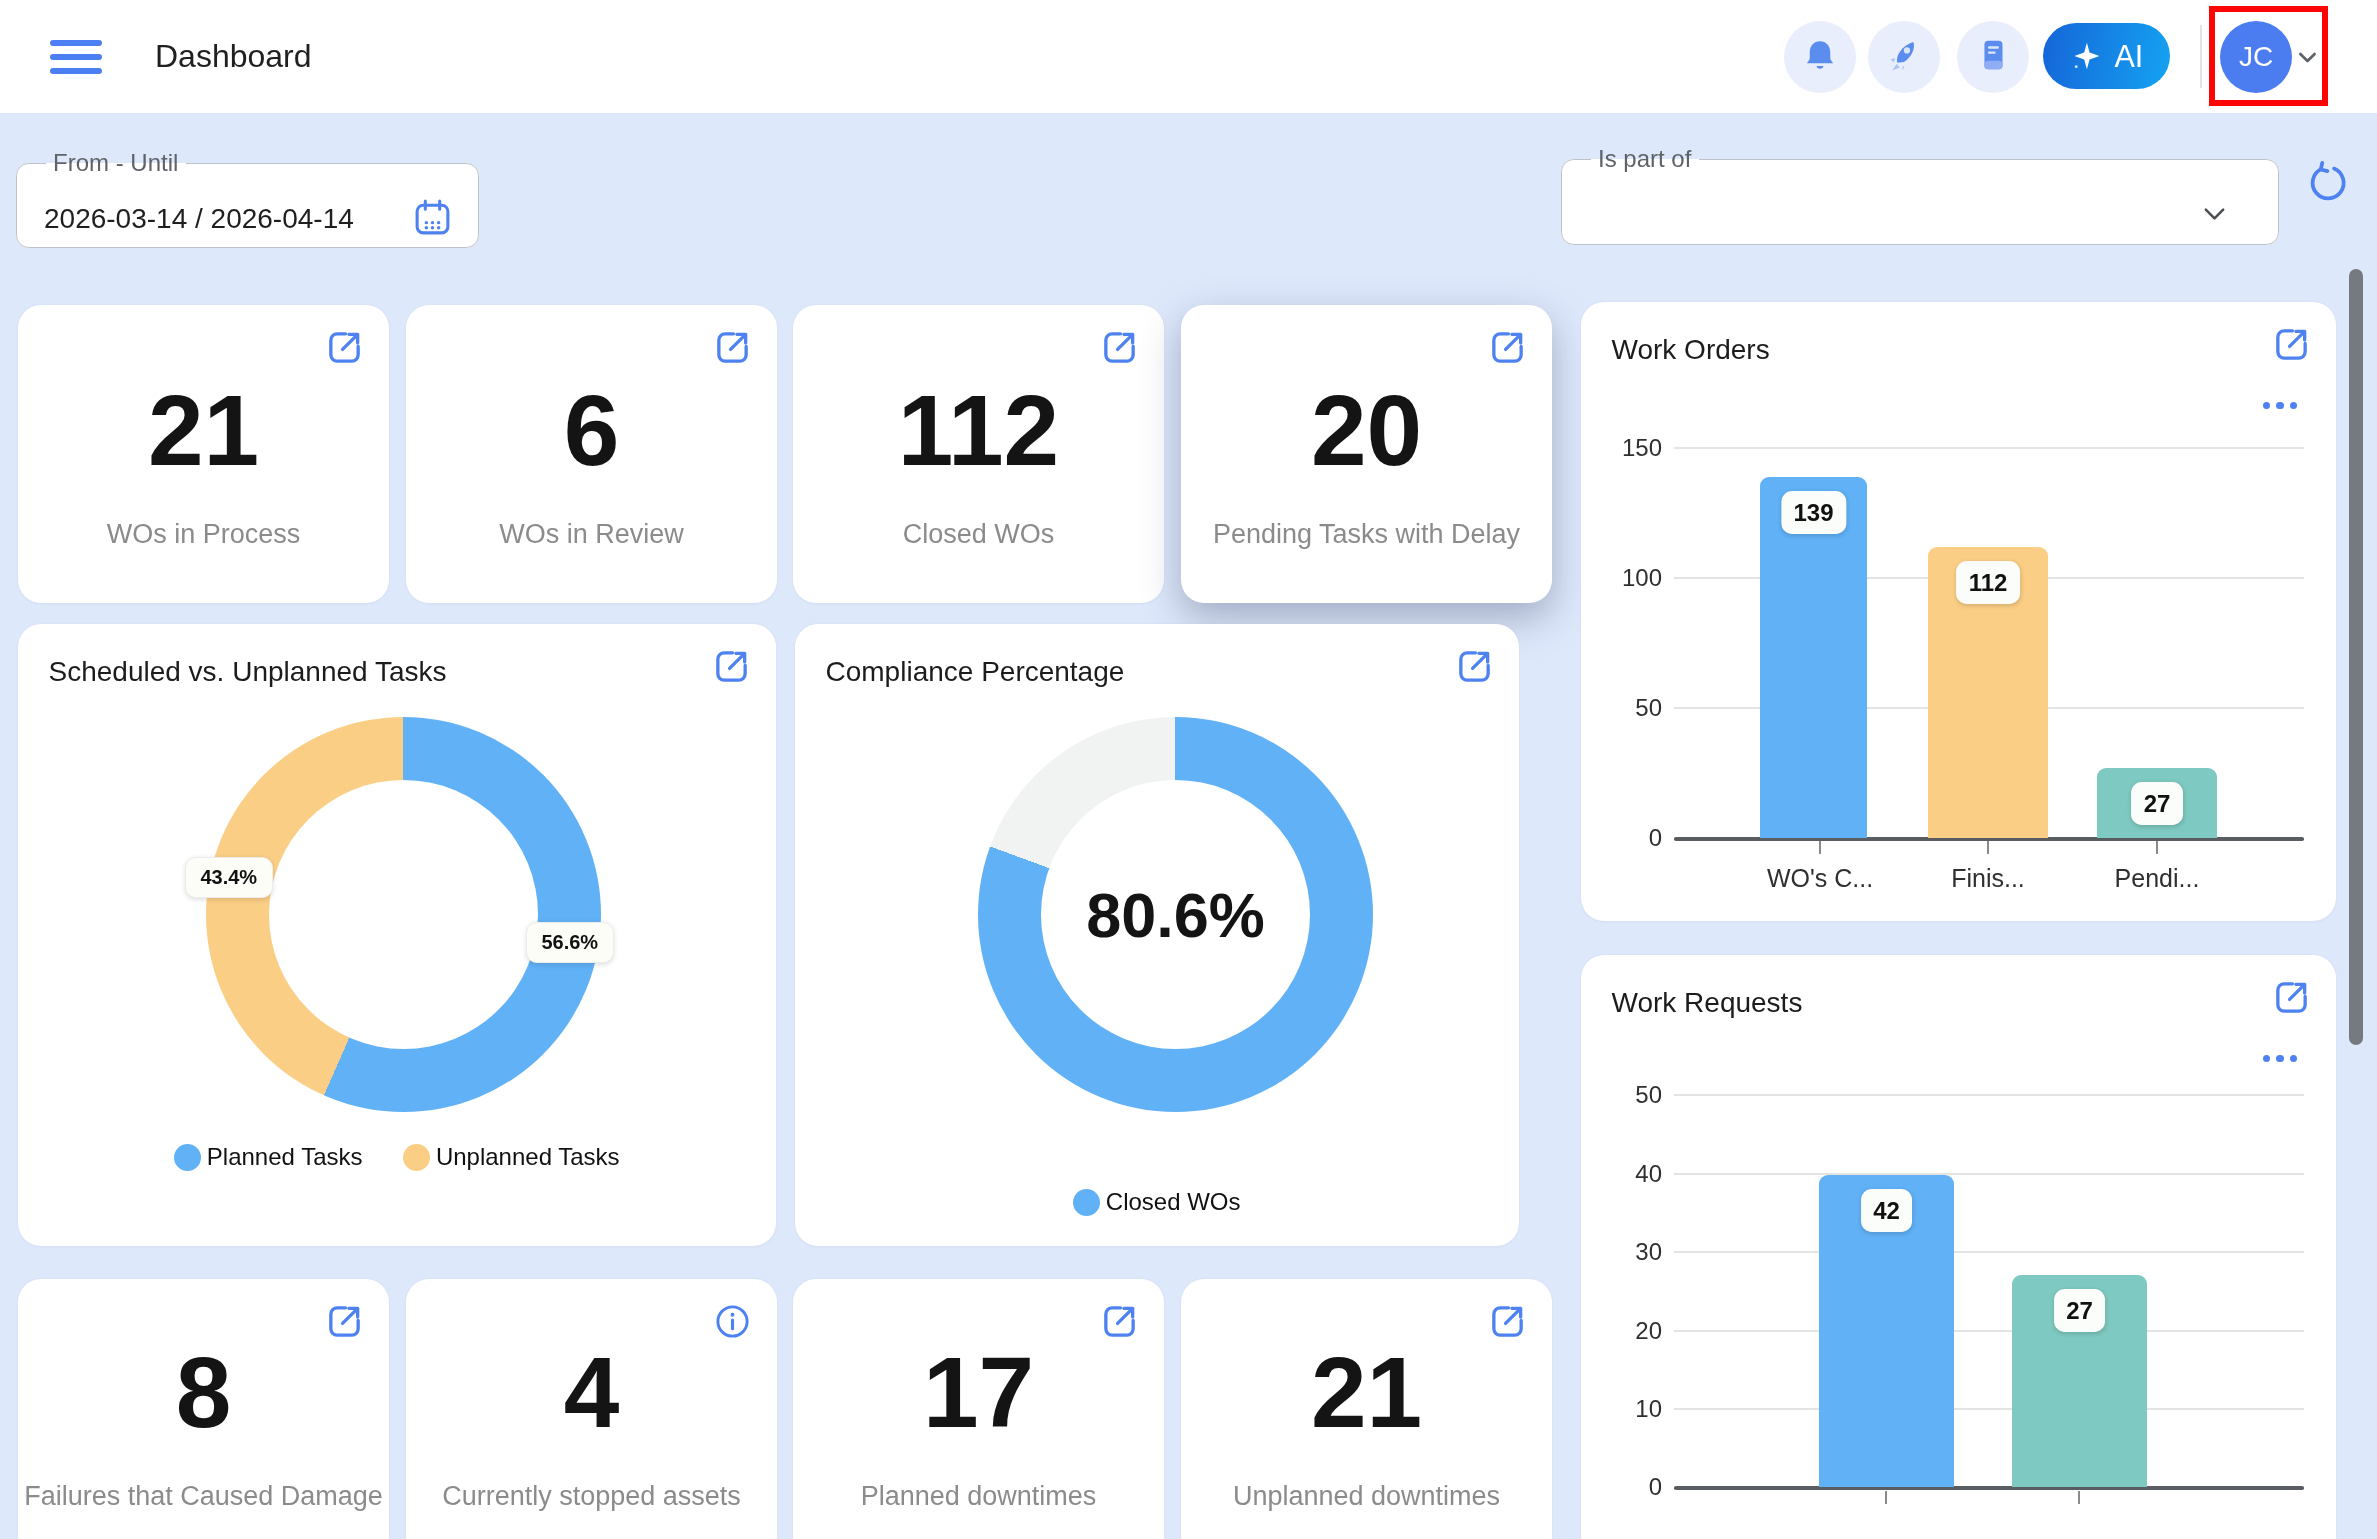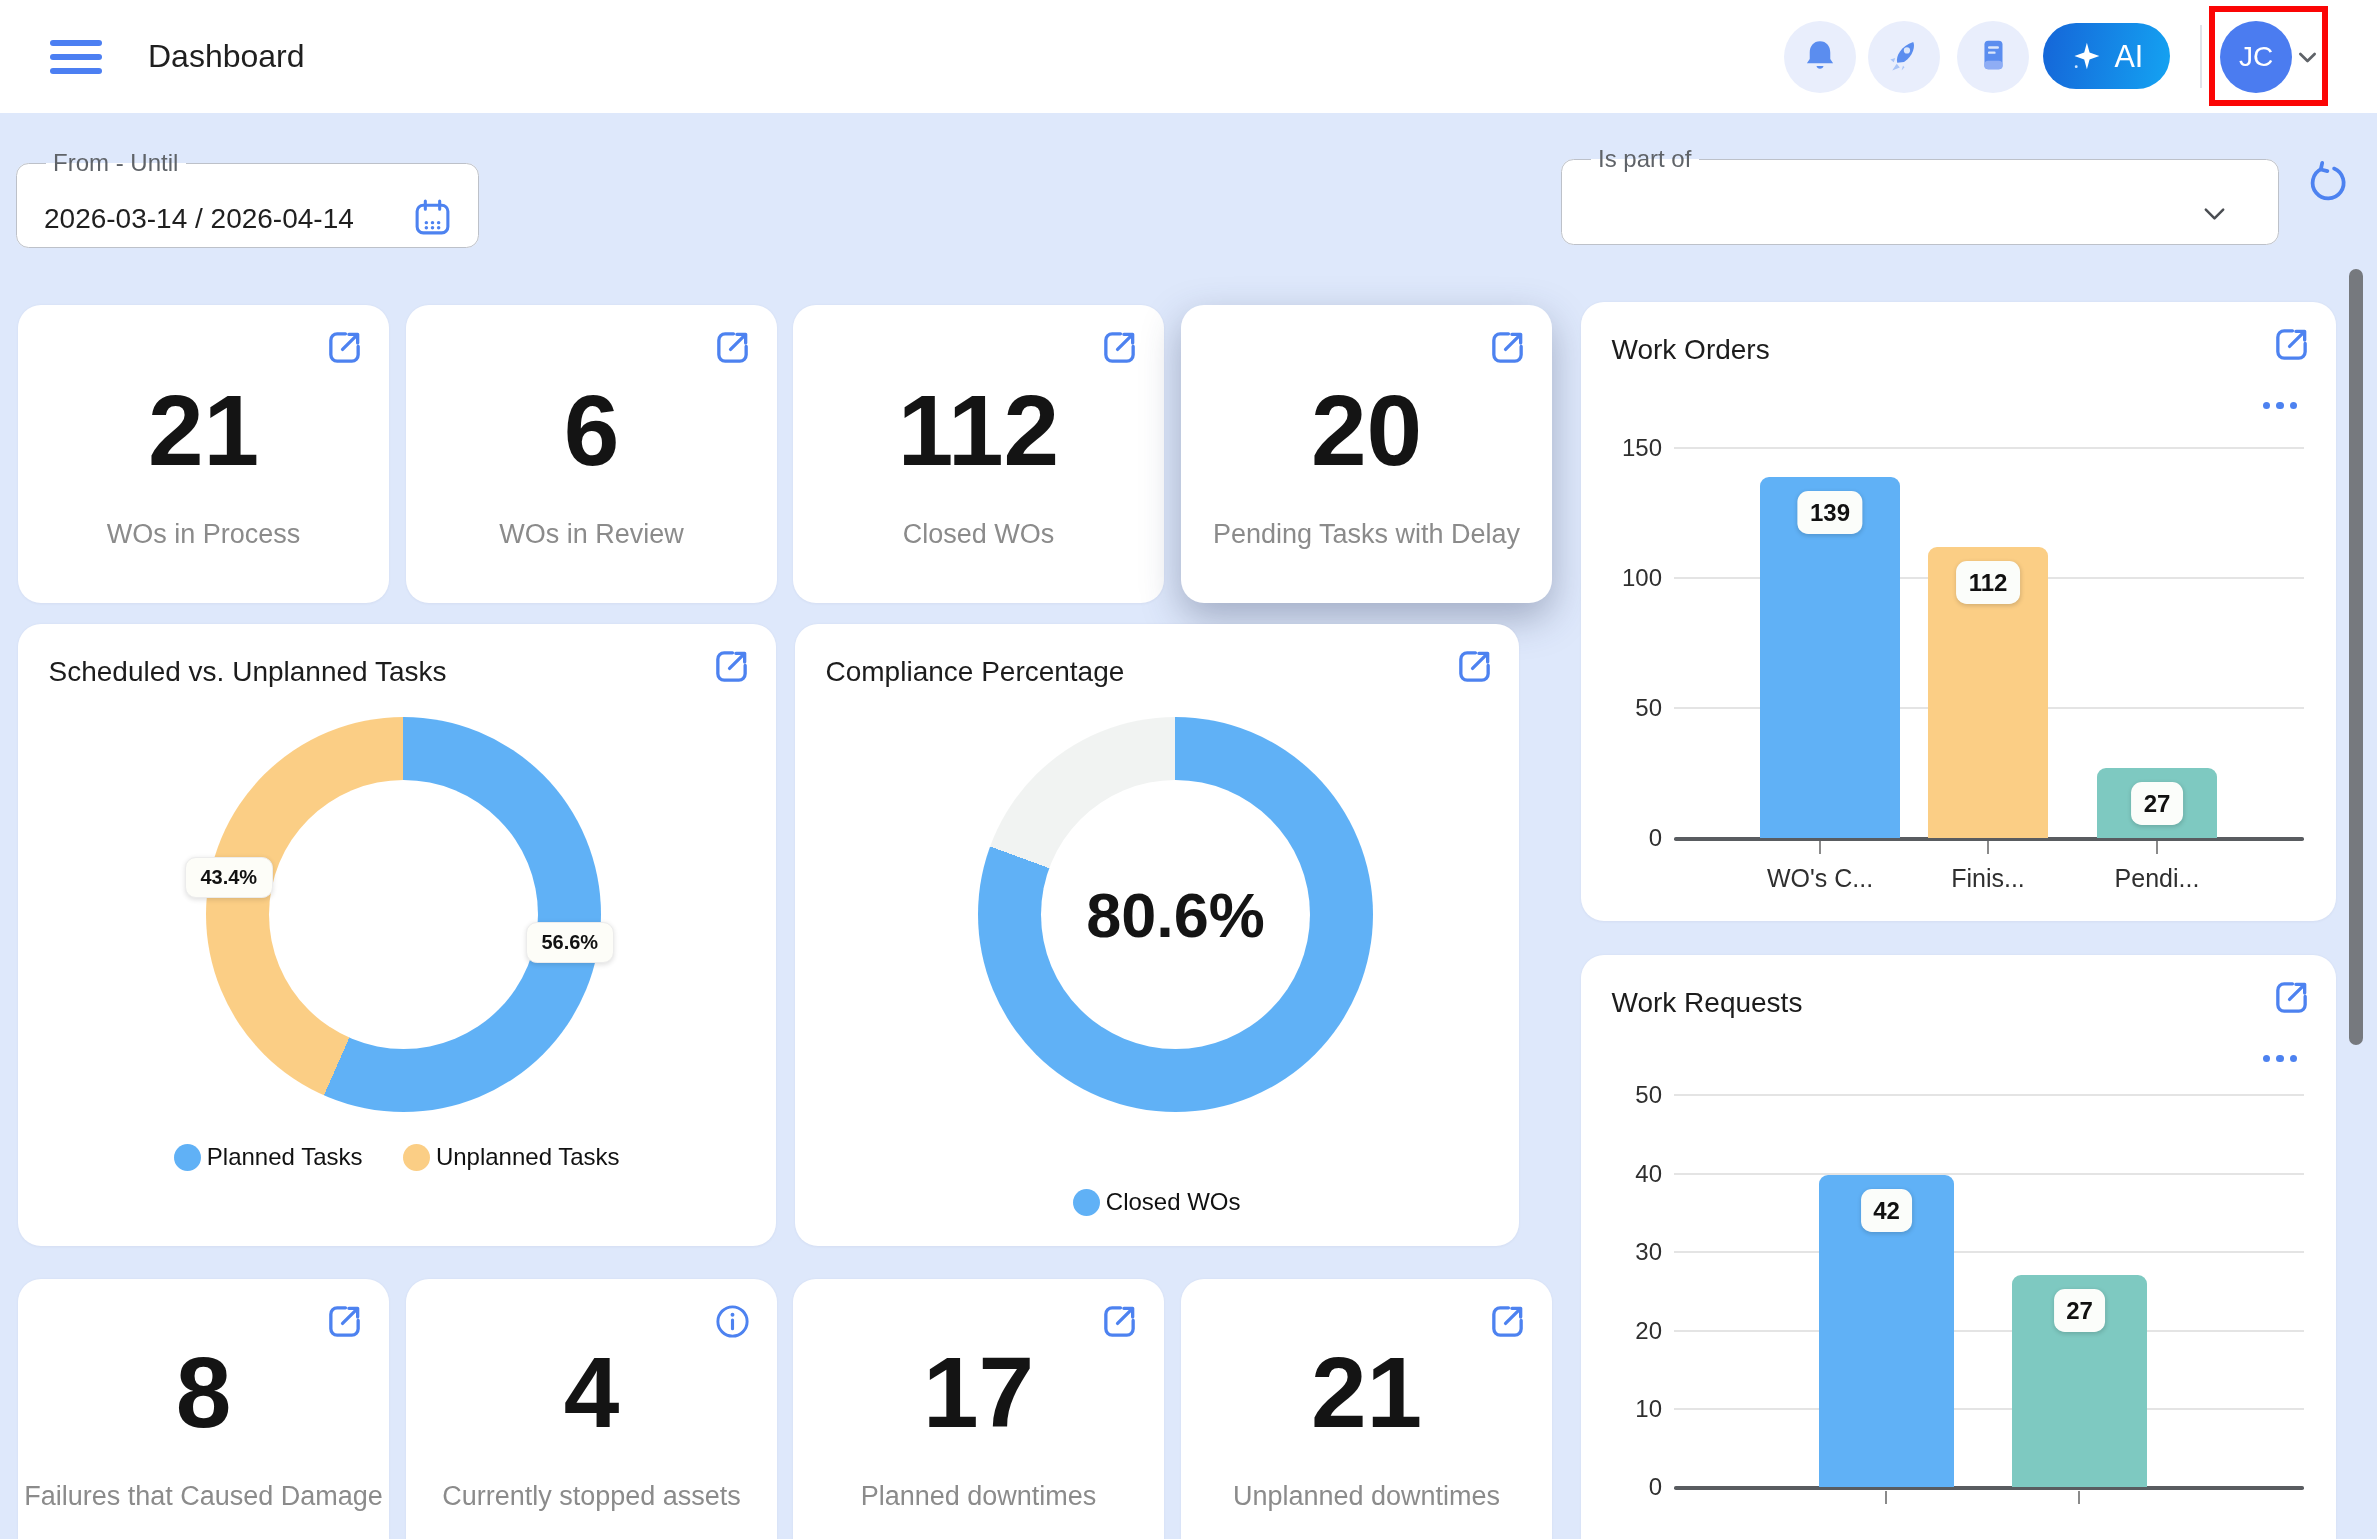"Dashboard" .app-title { left: 148px -> 155px }
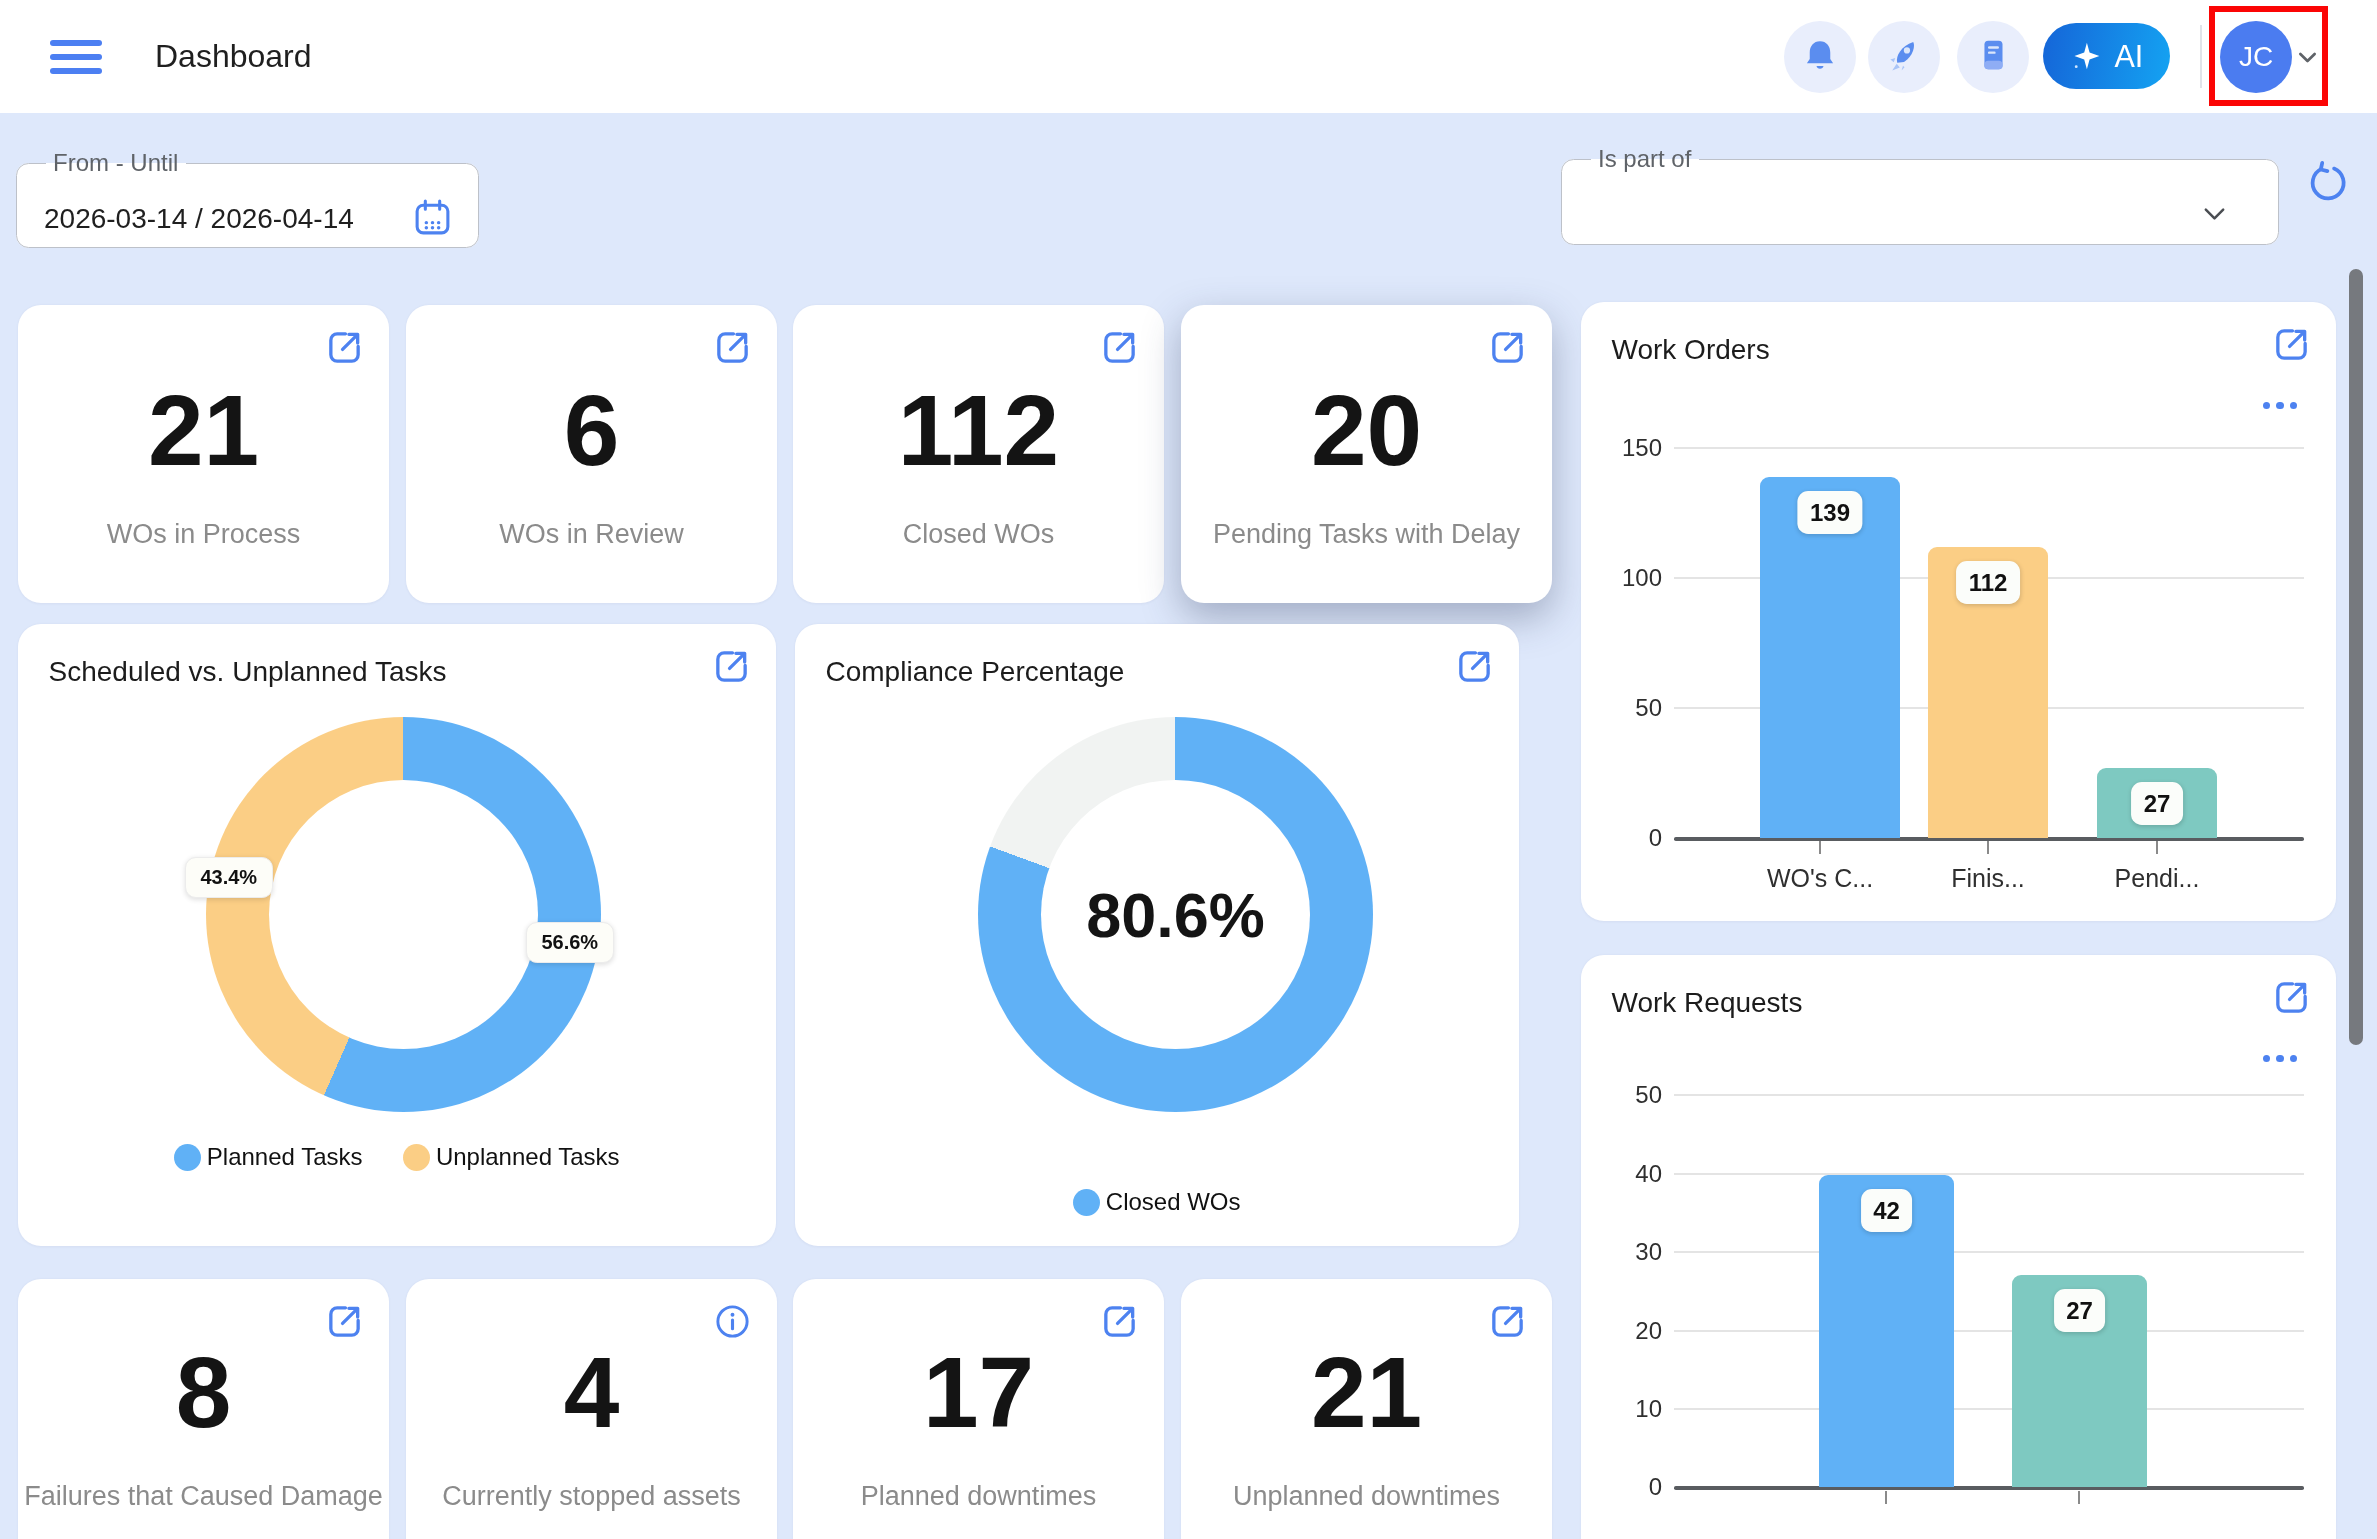"139" div.bar { width: 140px -> 107px }
